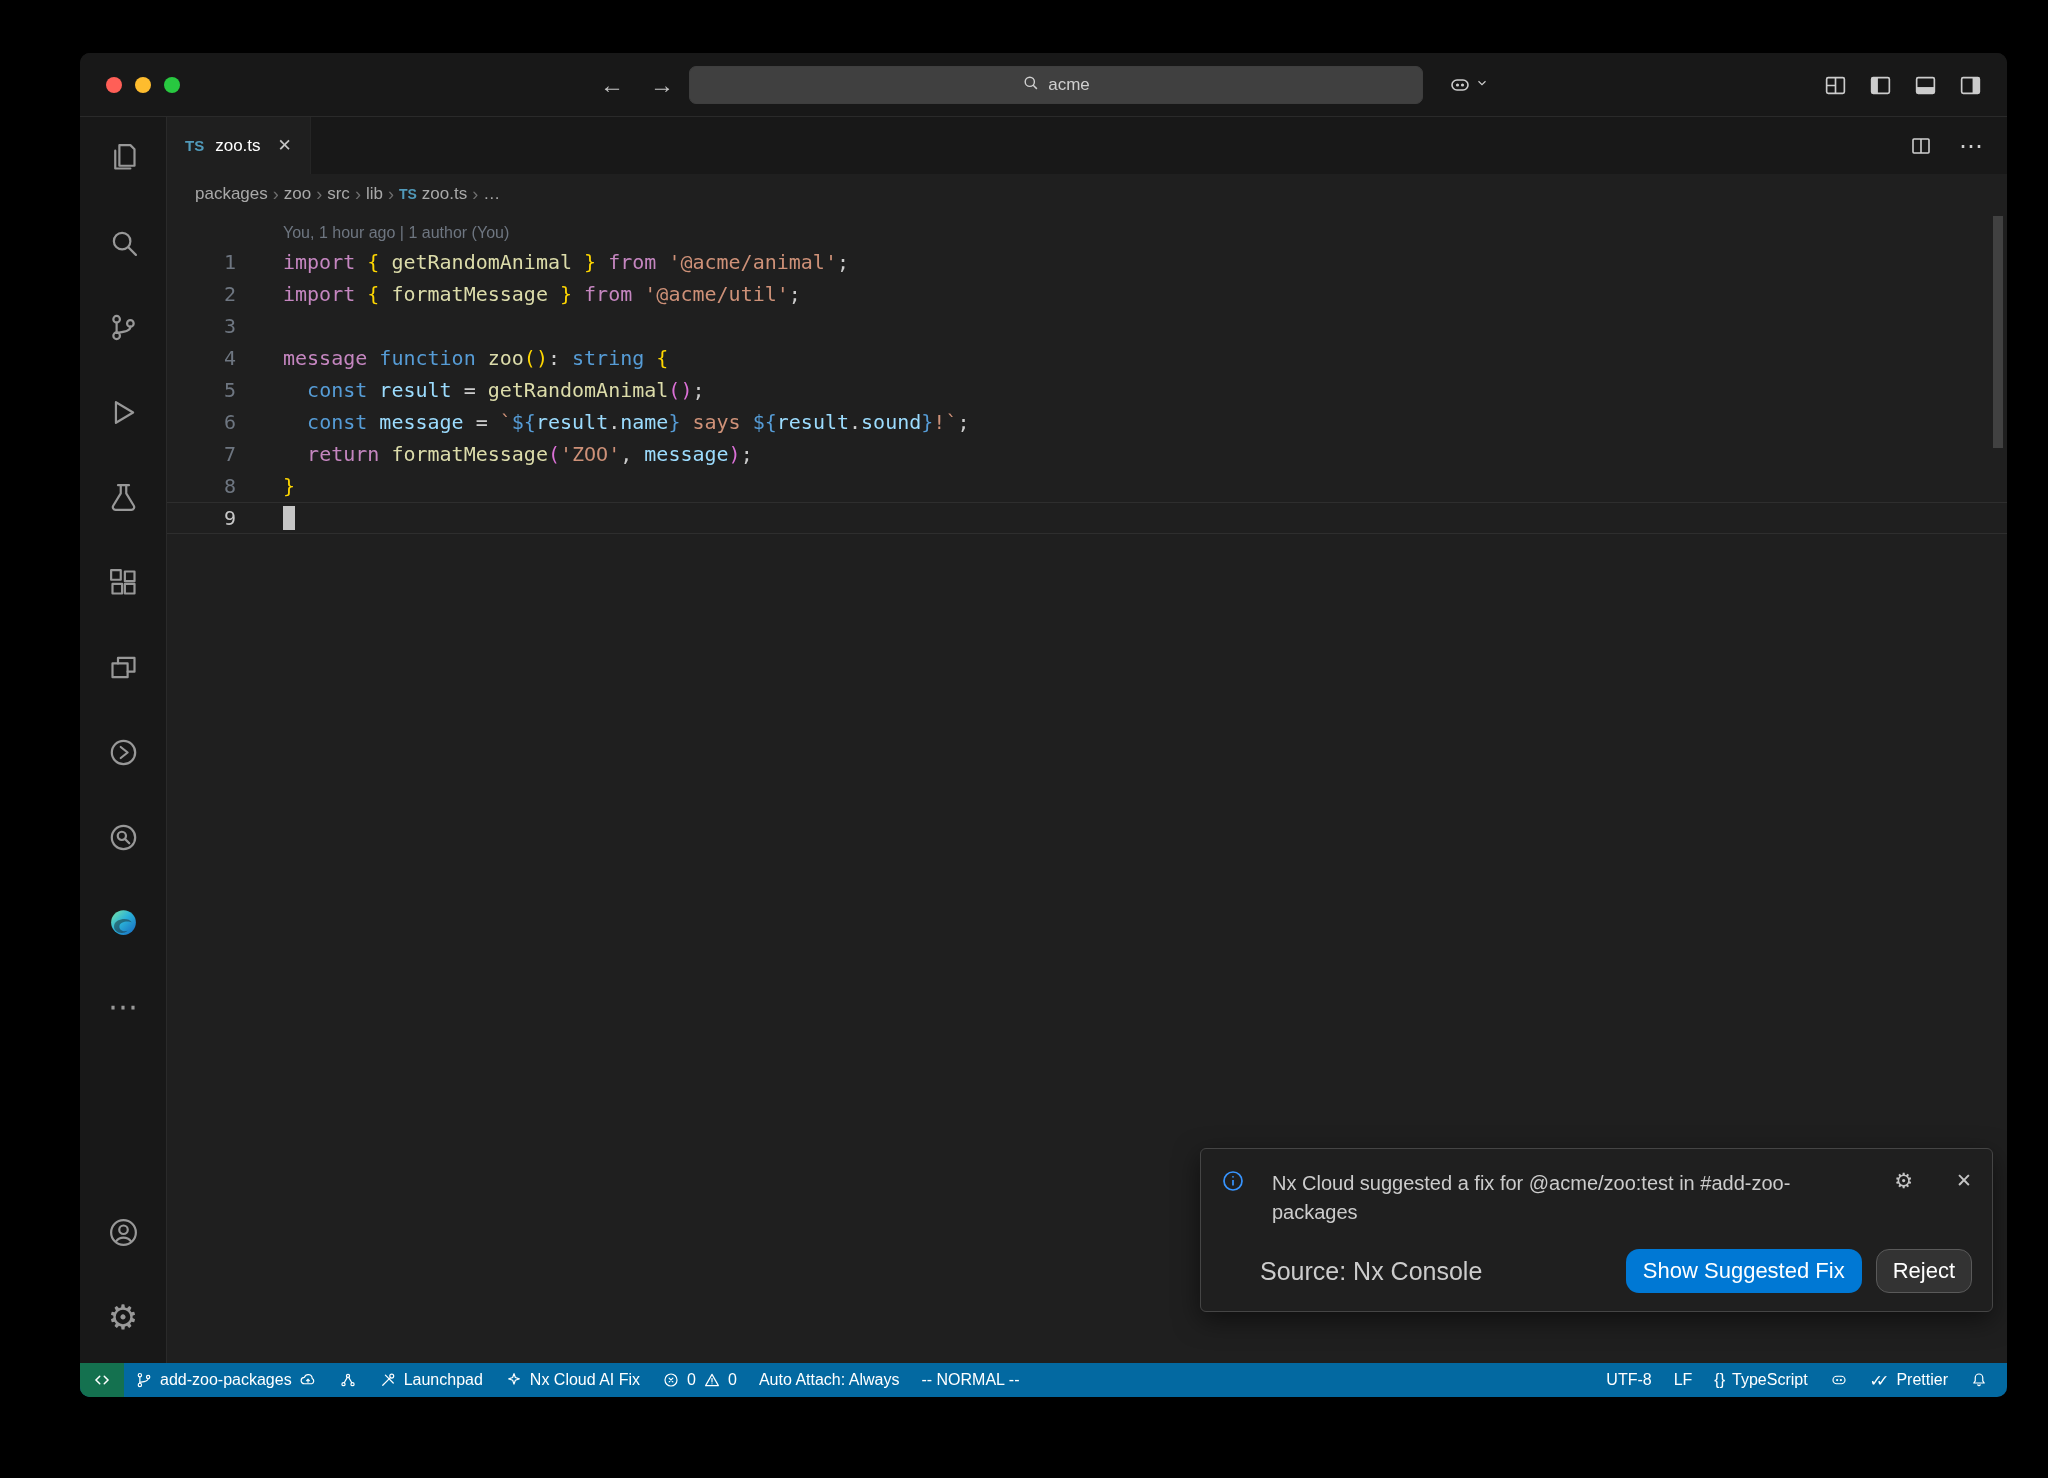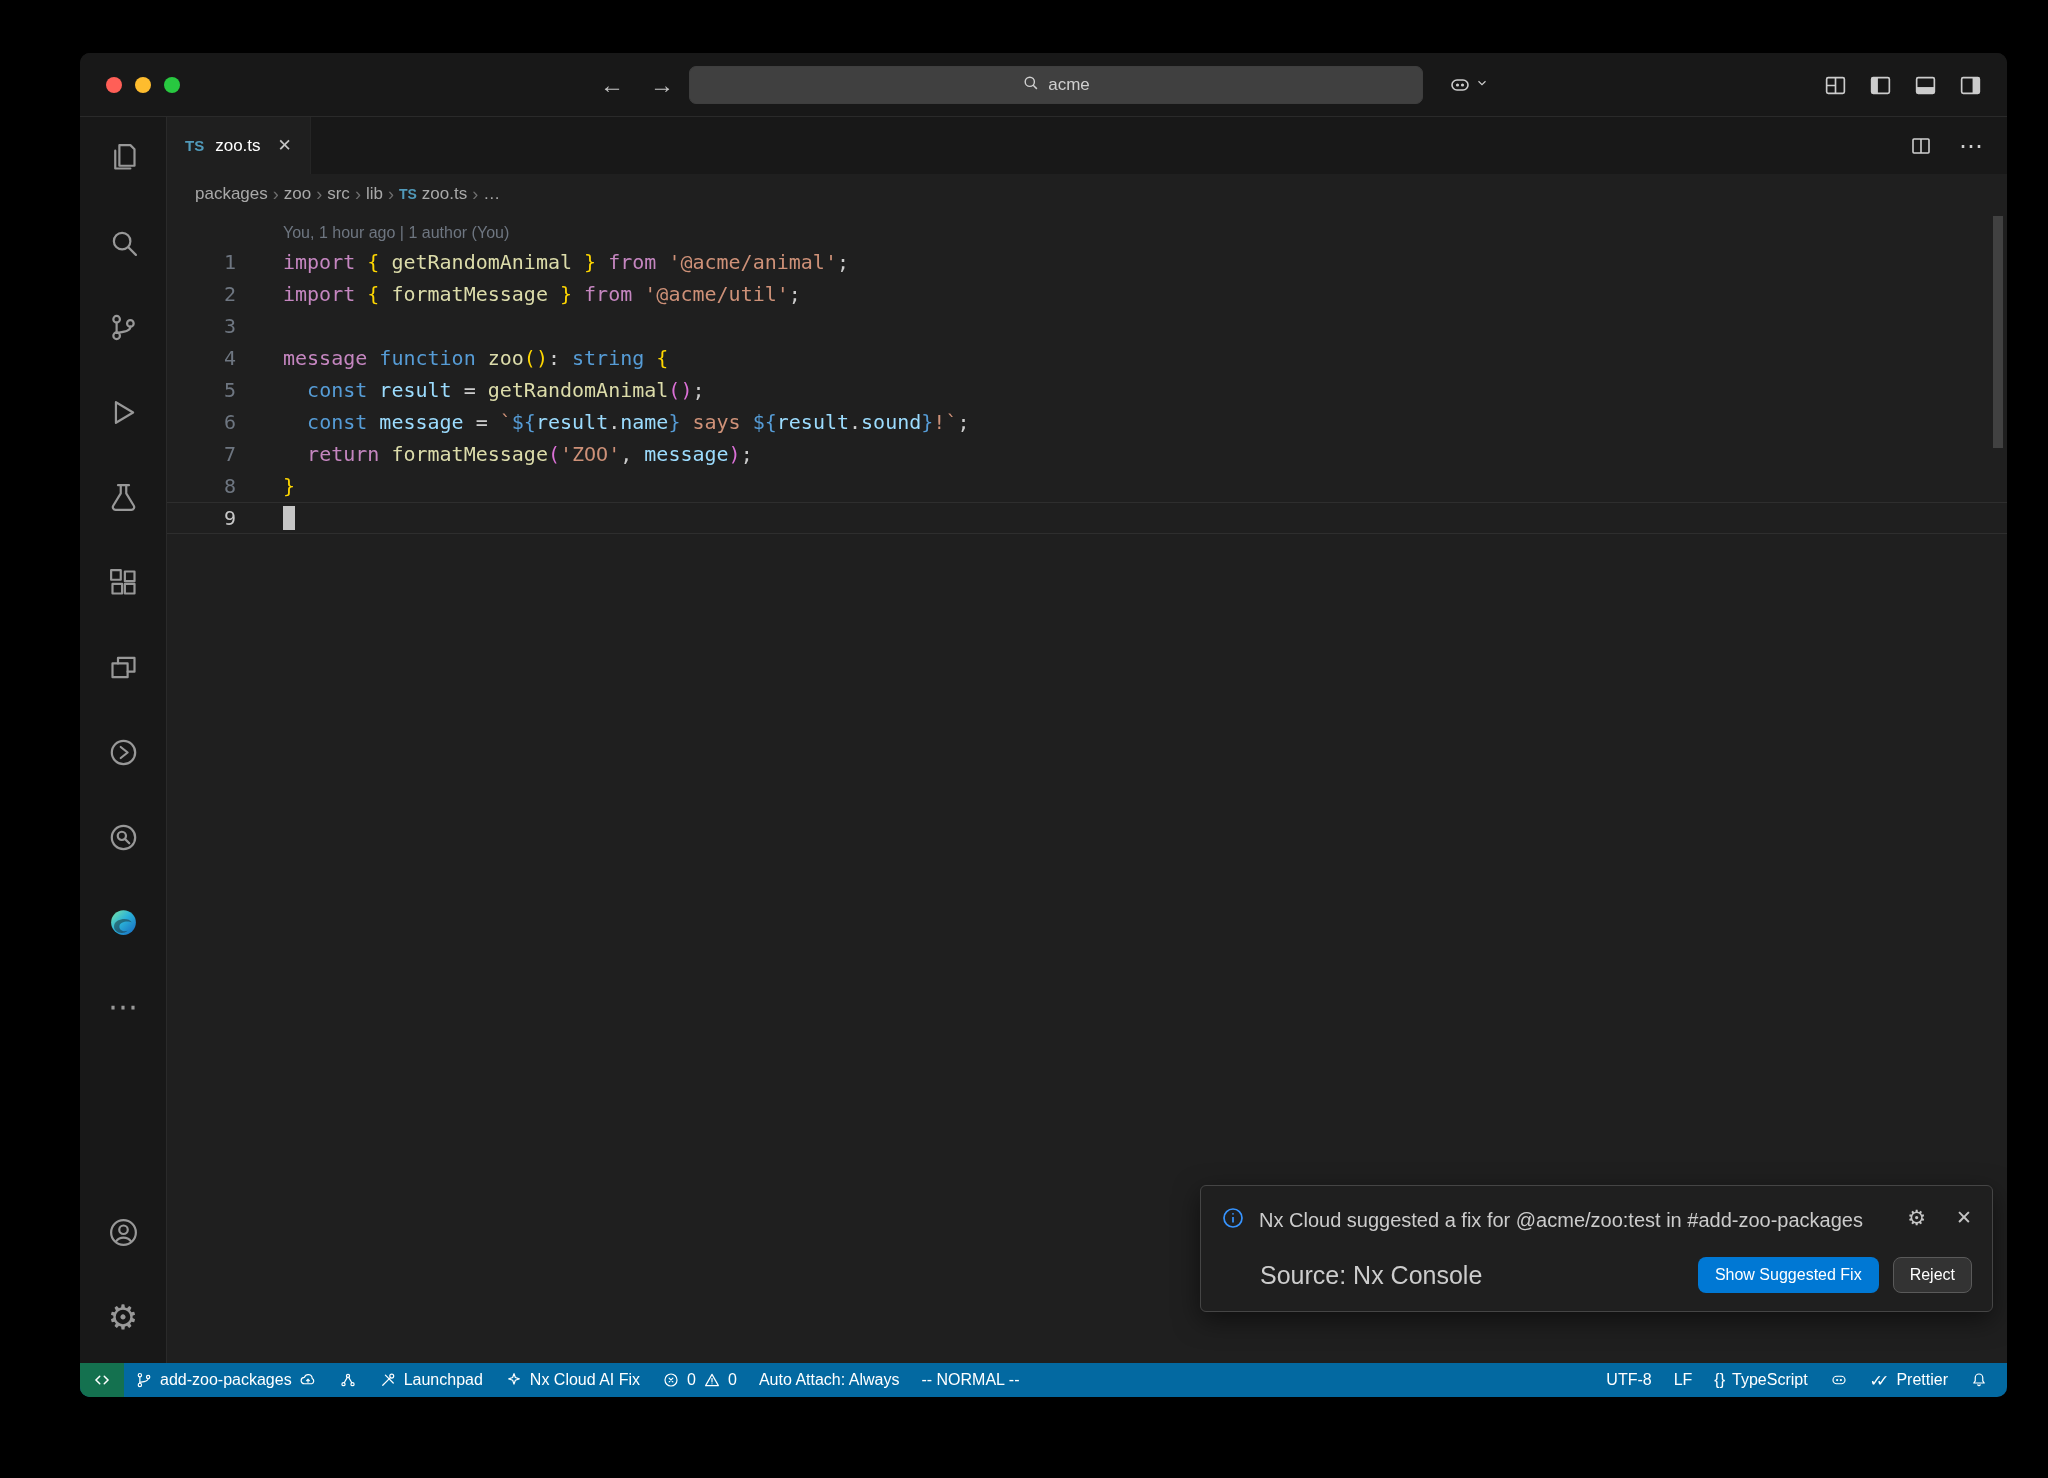"Nx Cloud suggested a fix" .toast-row1 { gap: 14px -> 27px }
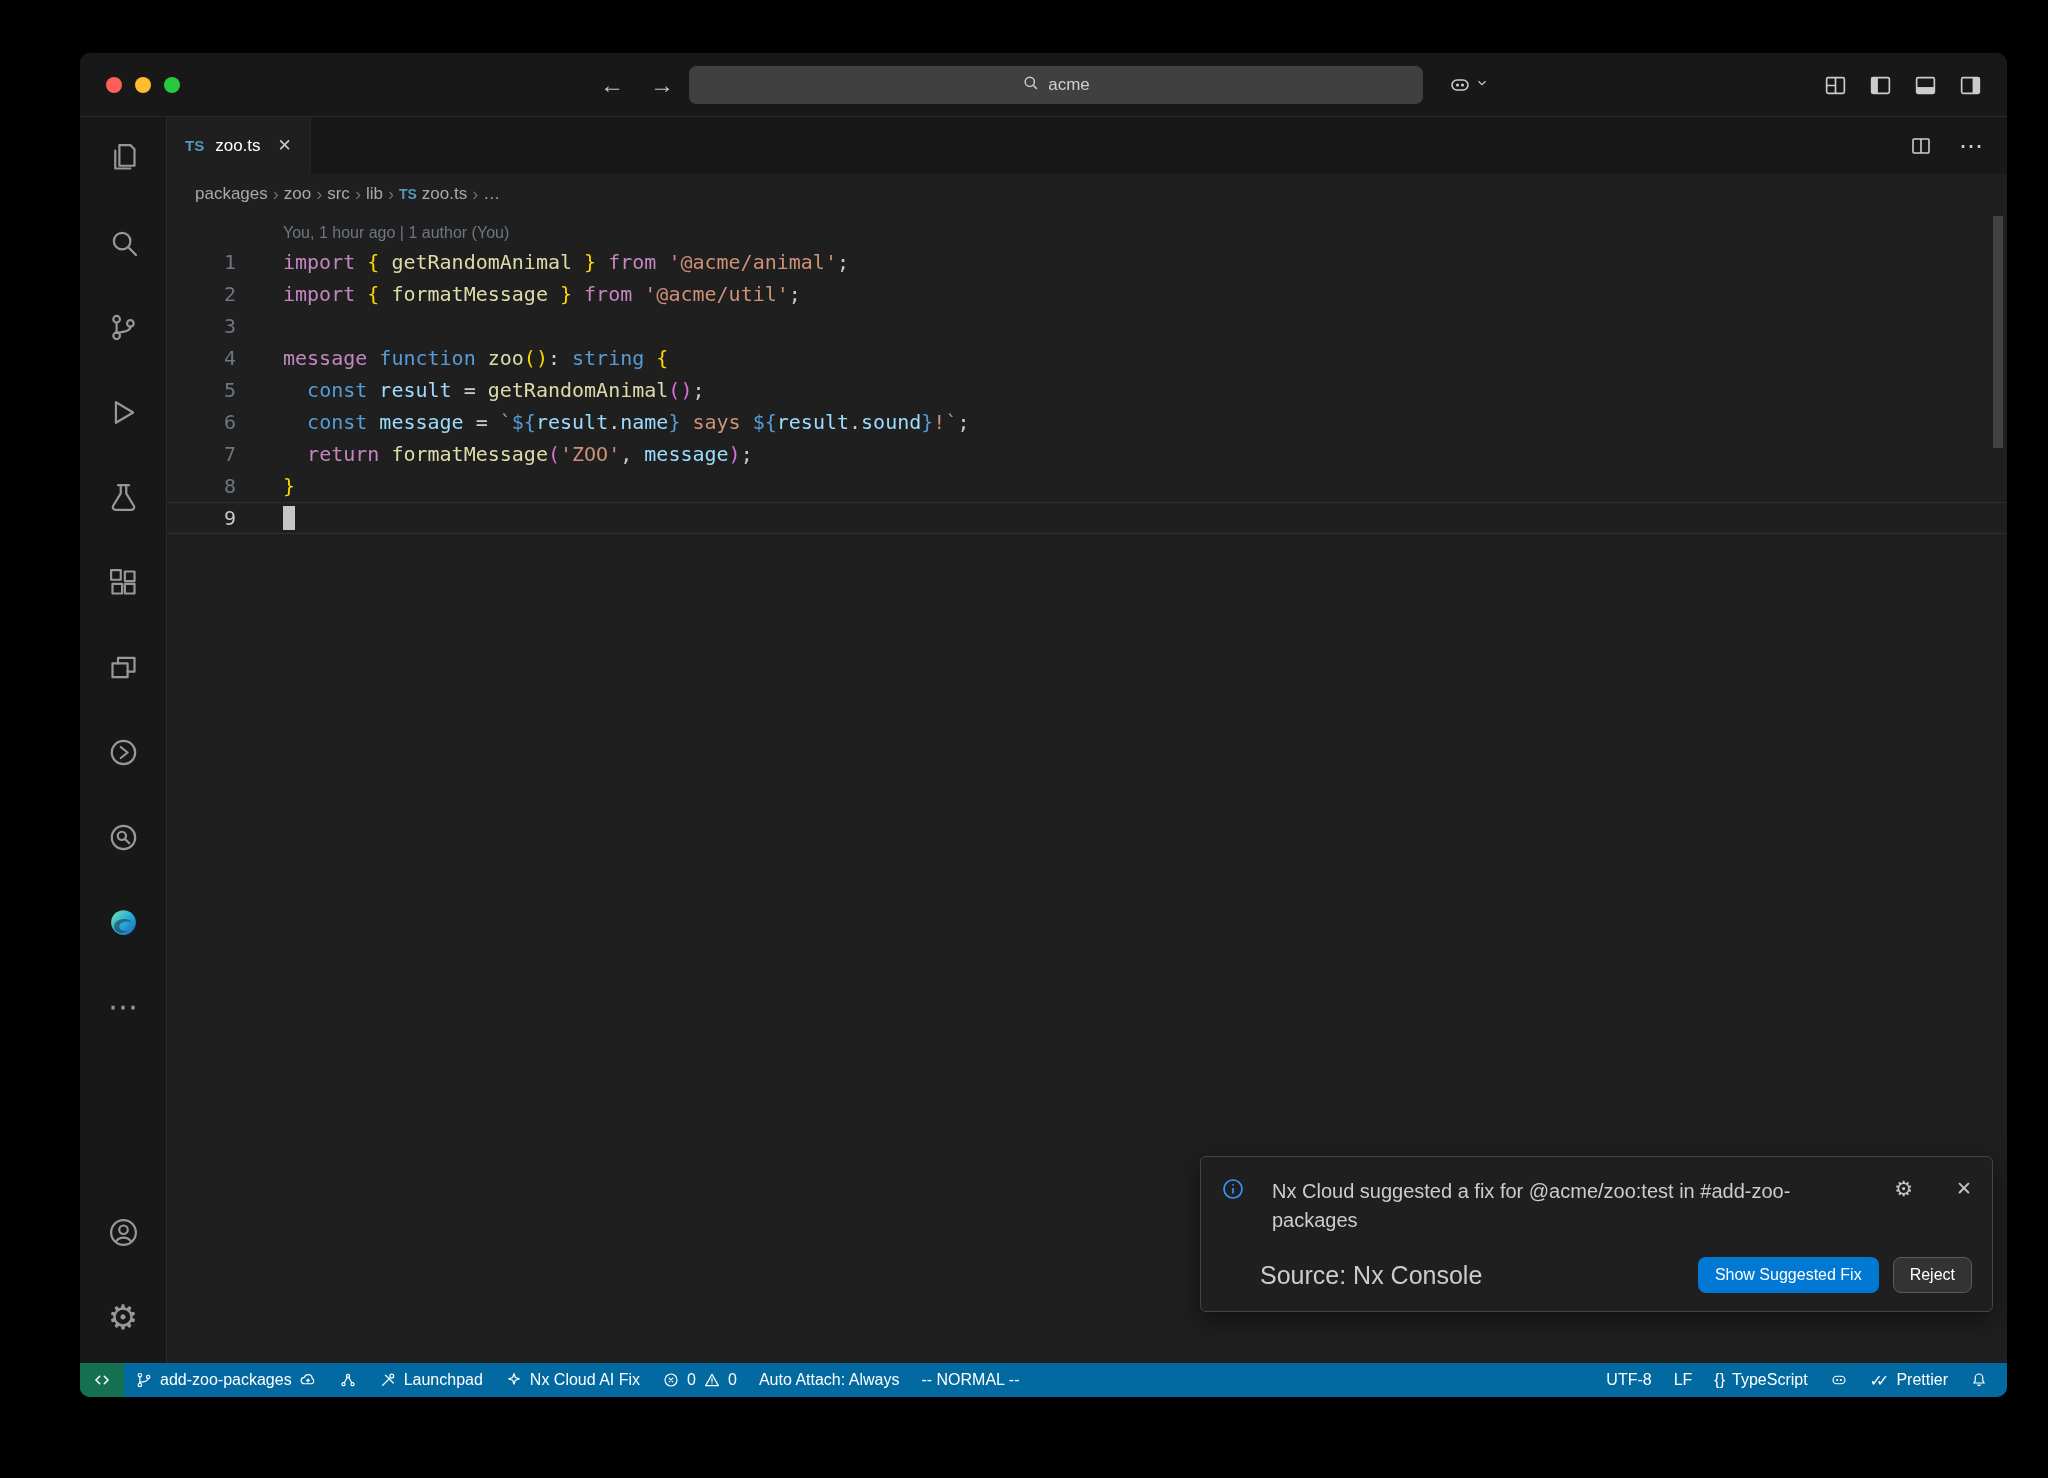"Show Suggested Fix" .btn { border-radius: 8px -> 13px; font-size: 16px -> 22px }
